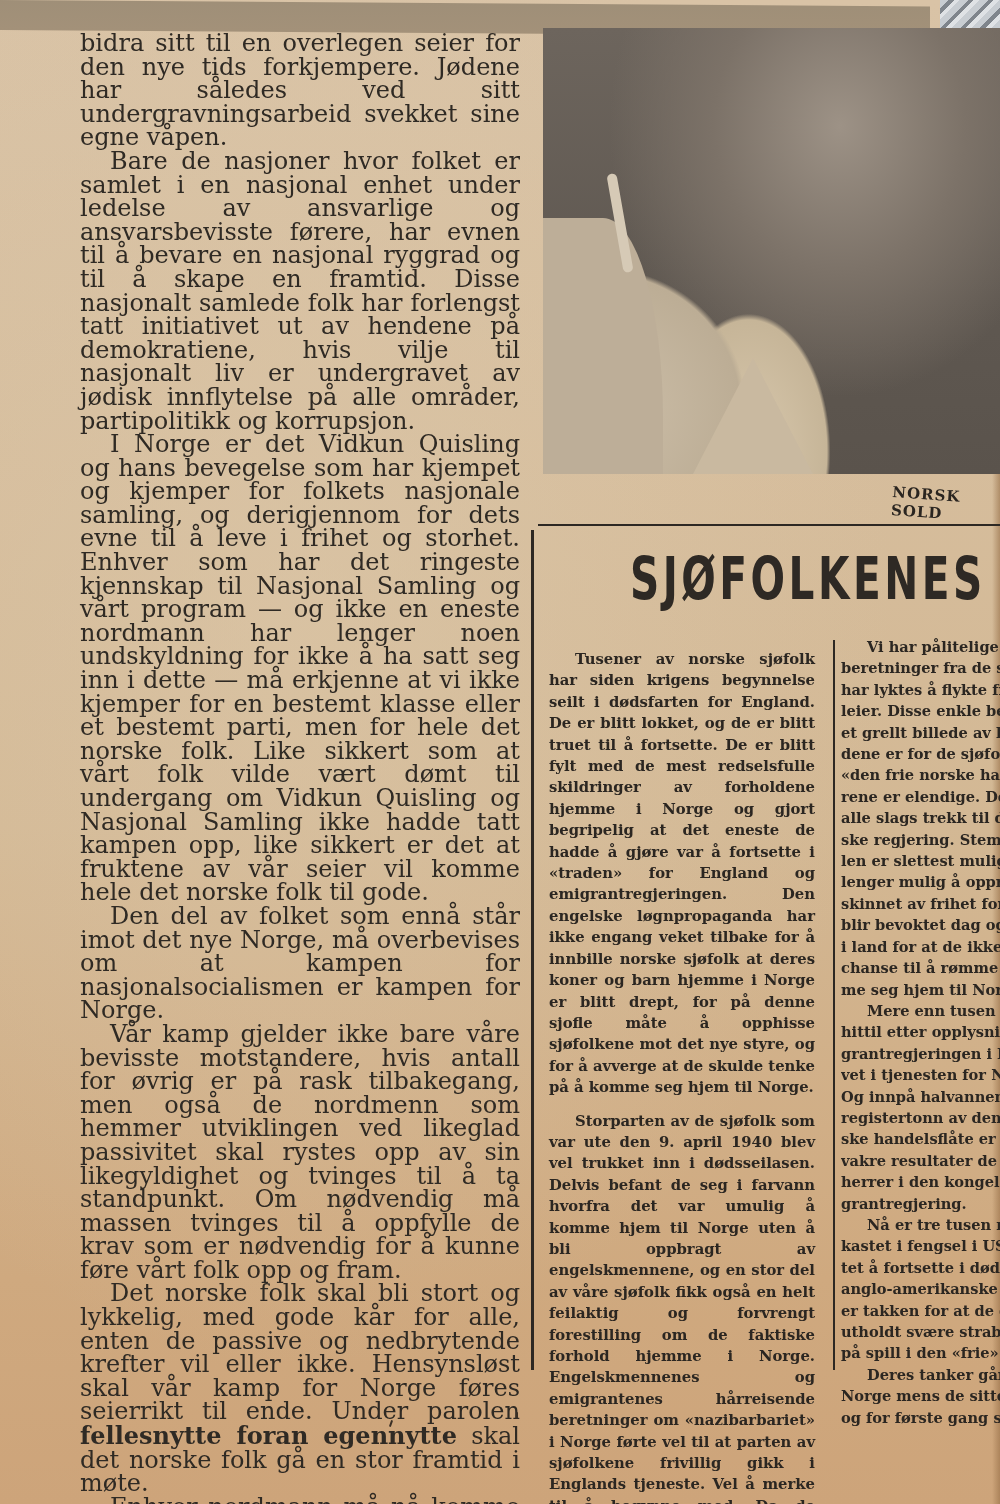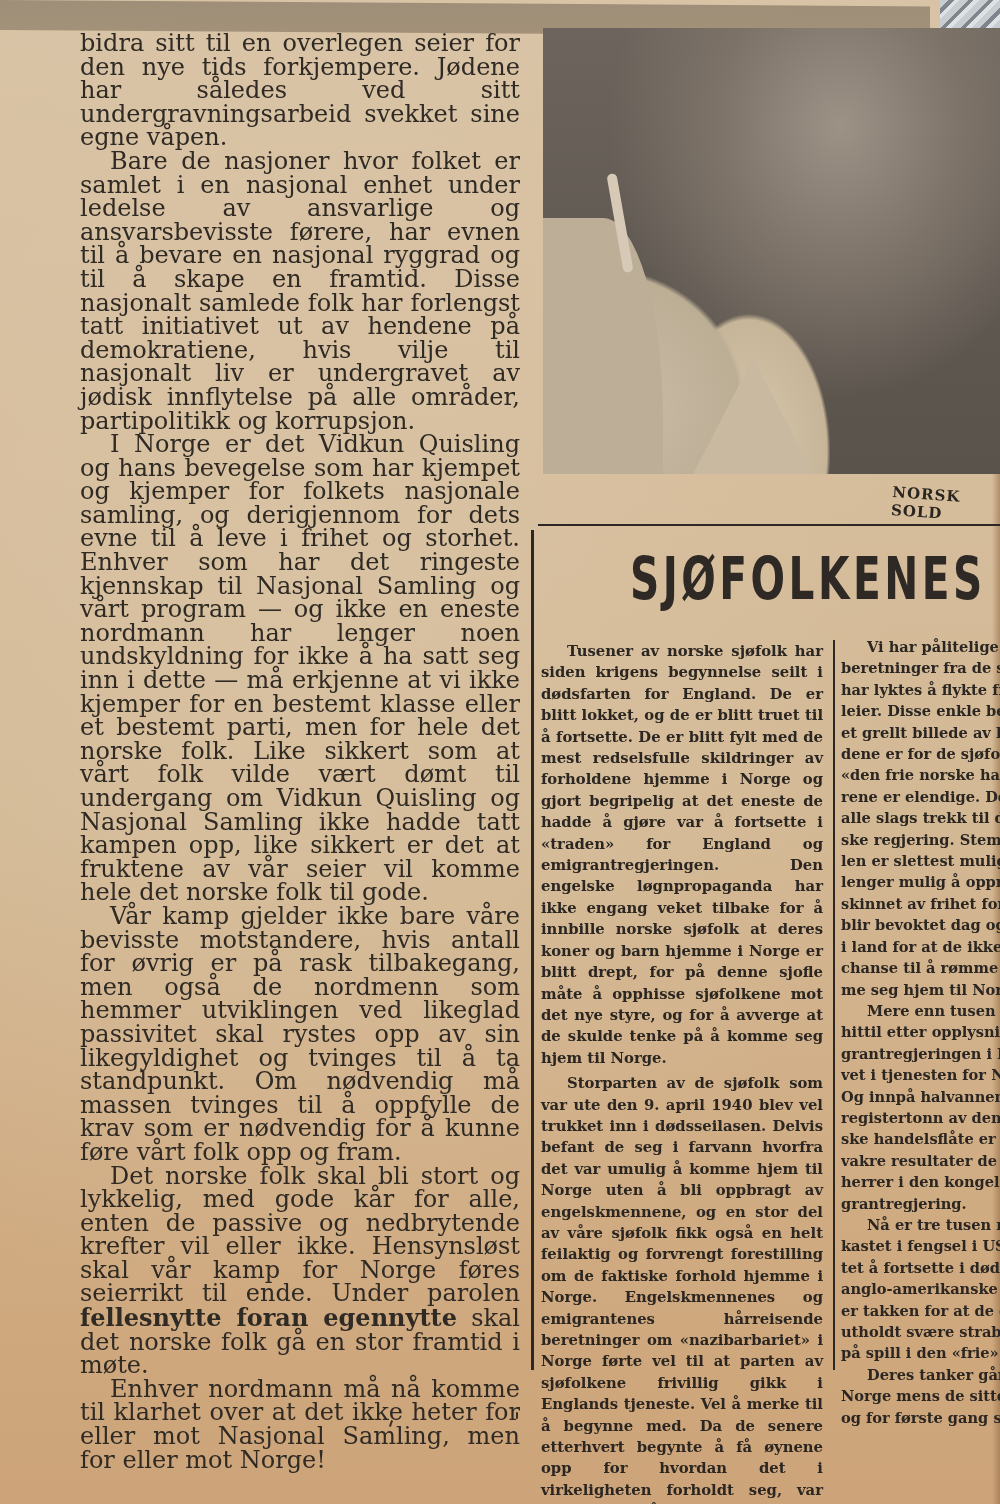"Tusener av norske sjøfolk har" .col-mid p { margin: 4px -> 12px }
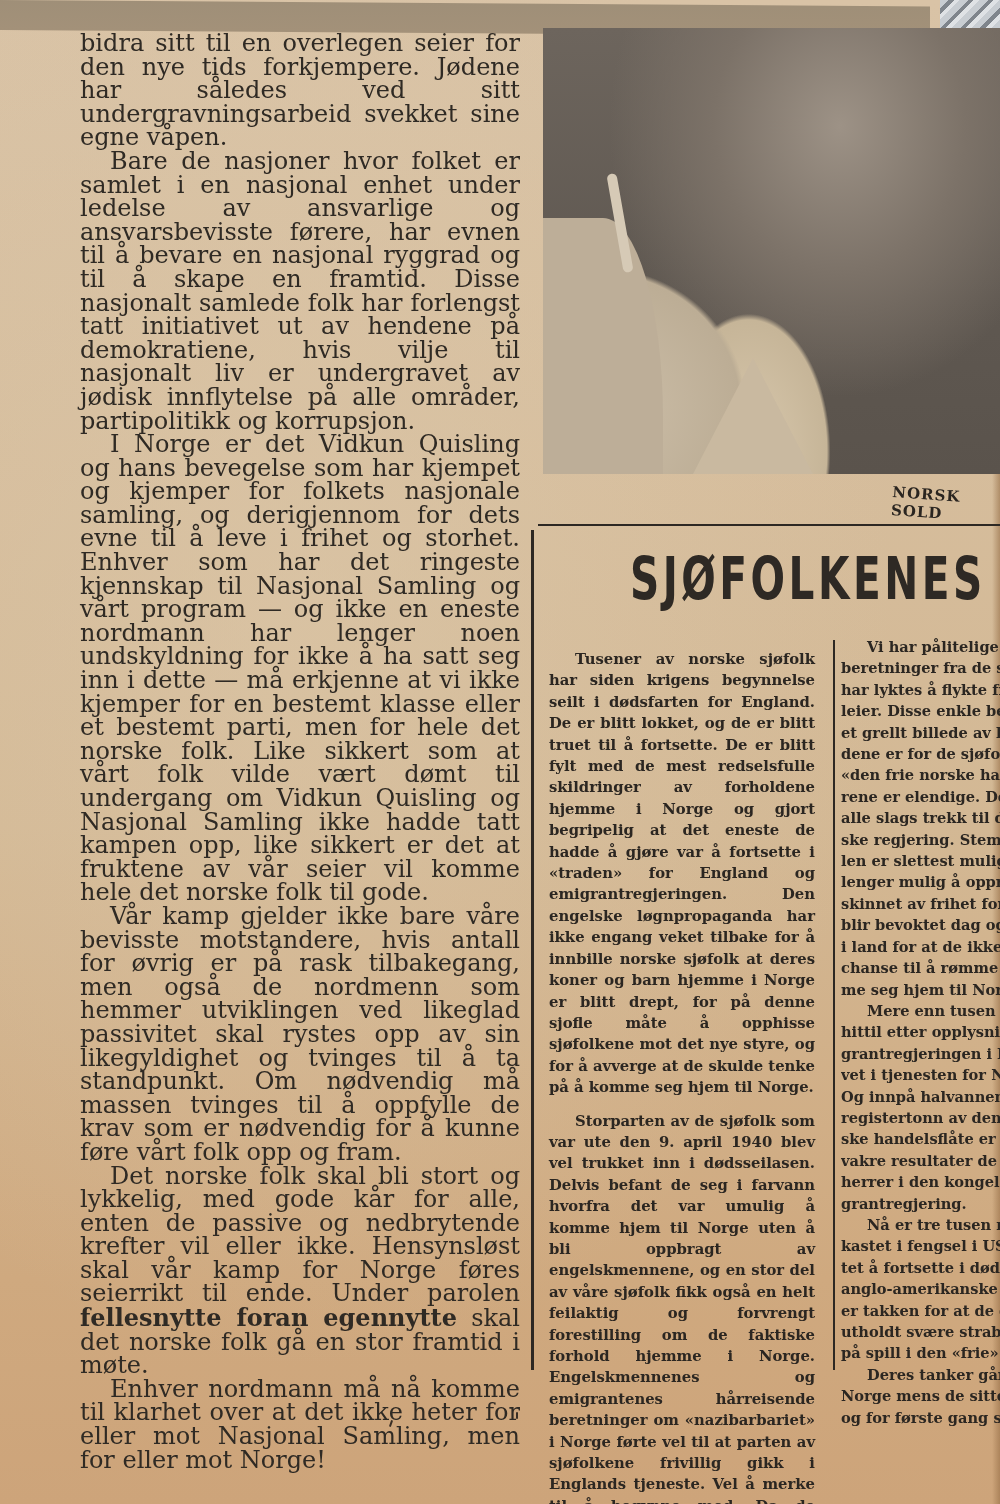"Den del av folket som" p.indent { html: none -> <p>Den del av folket som ennå står imot det nye Norge, må overbevises om at kampen for nasjonalsocialismen er kampen for Norge.</p> }
